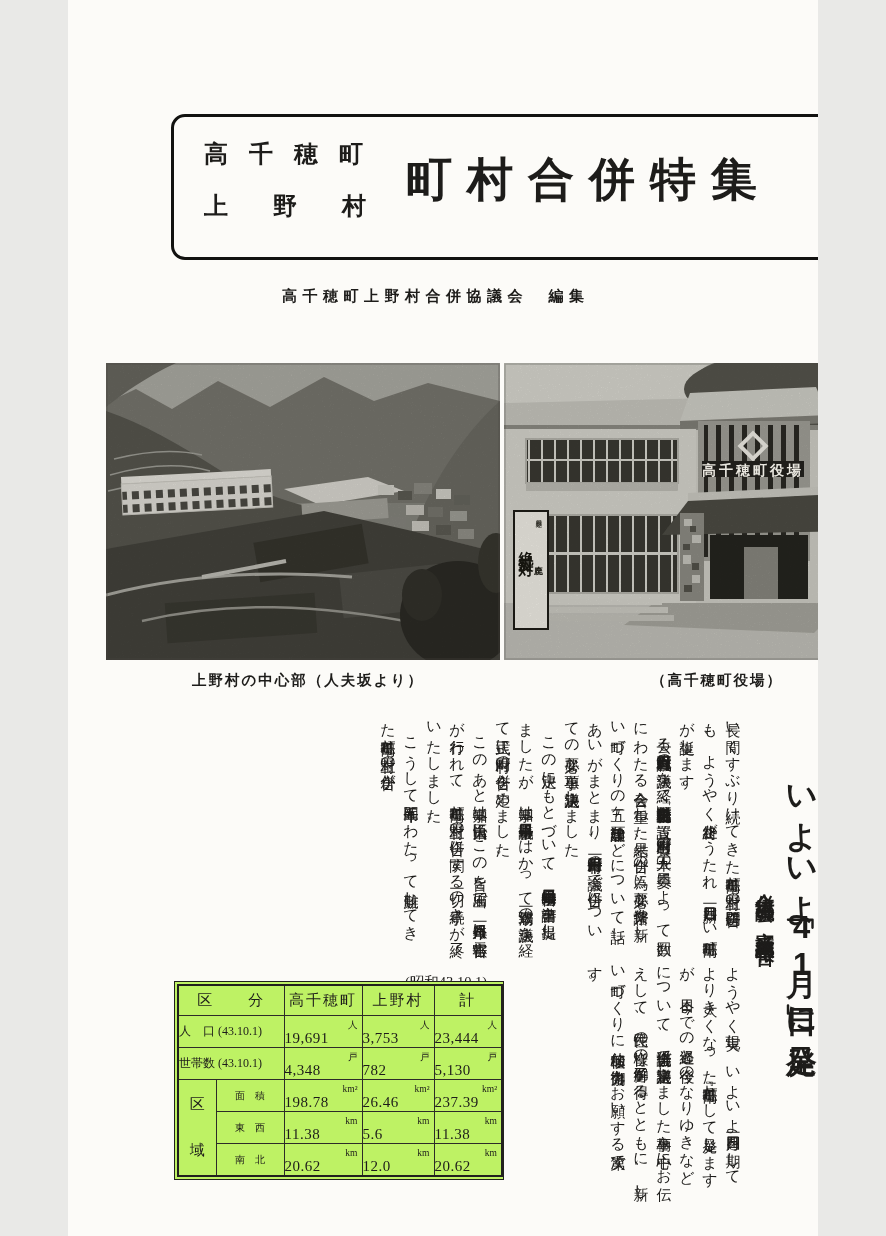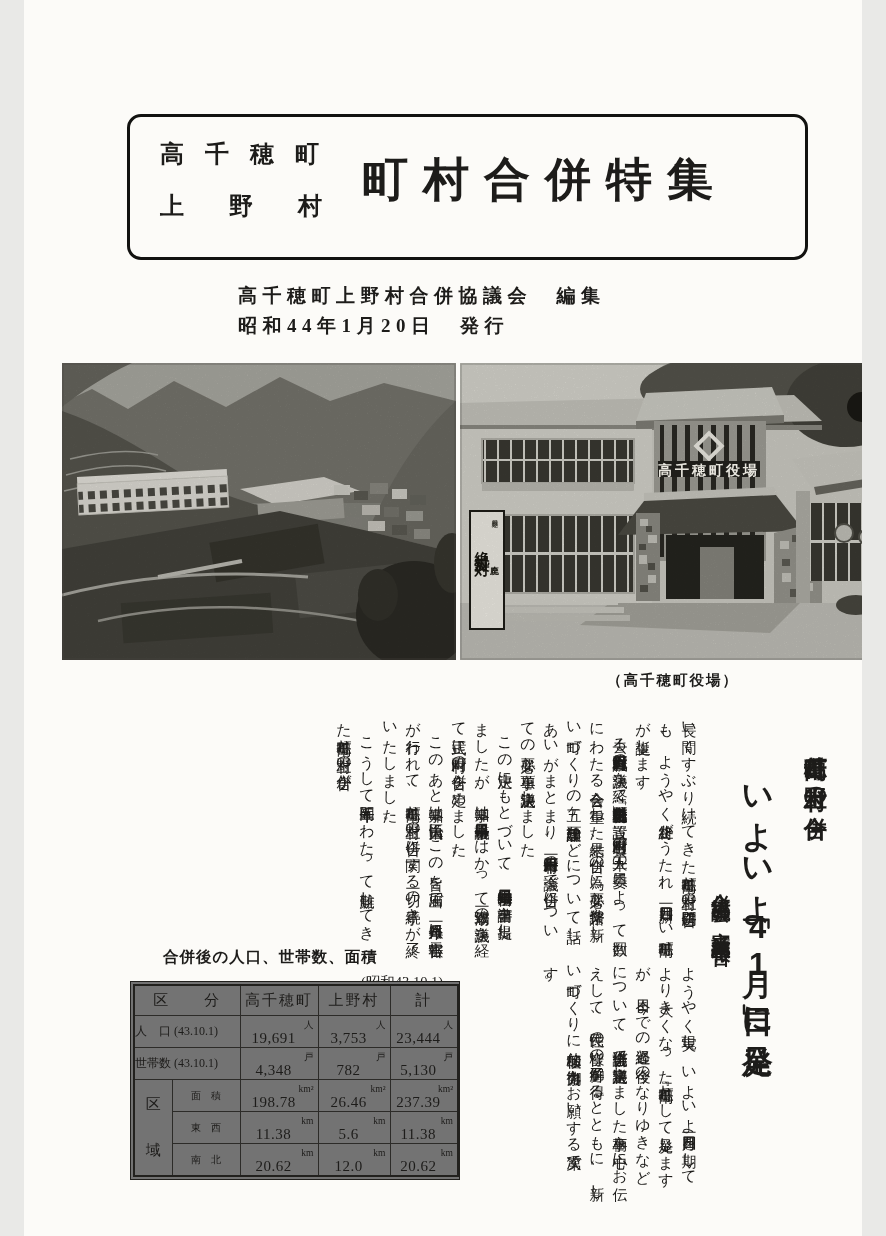"高千穂町" .page { width: 838px -> 750px }
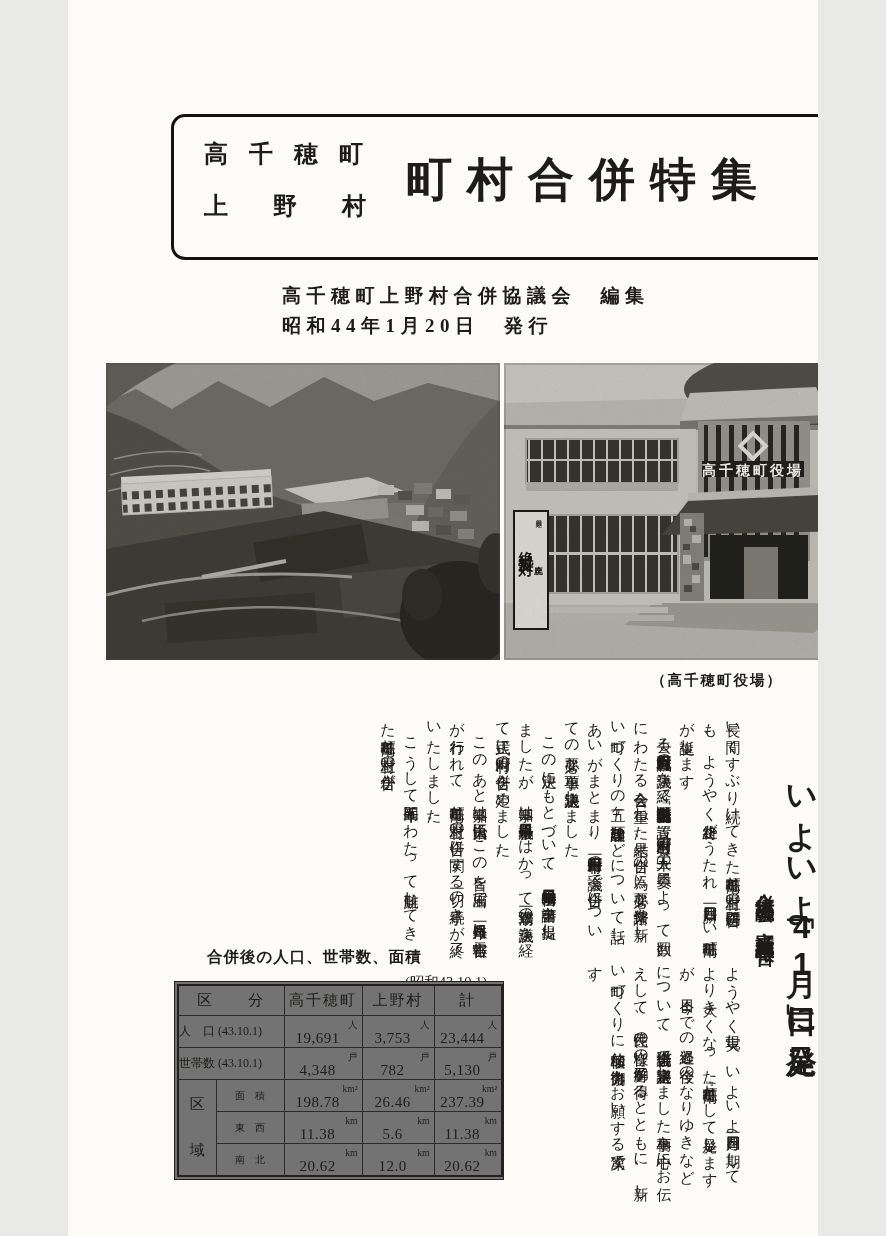"高千穂町上野村合併協議会 編集" .pub-line { font-family: Liberation Serif, serif -> none; font-size: 19px -> 15px }
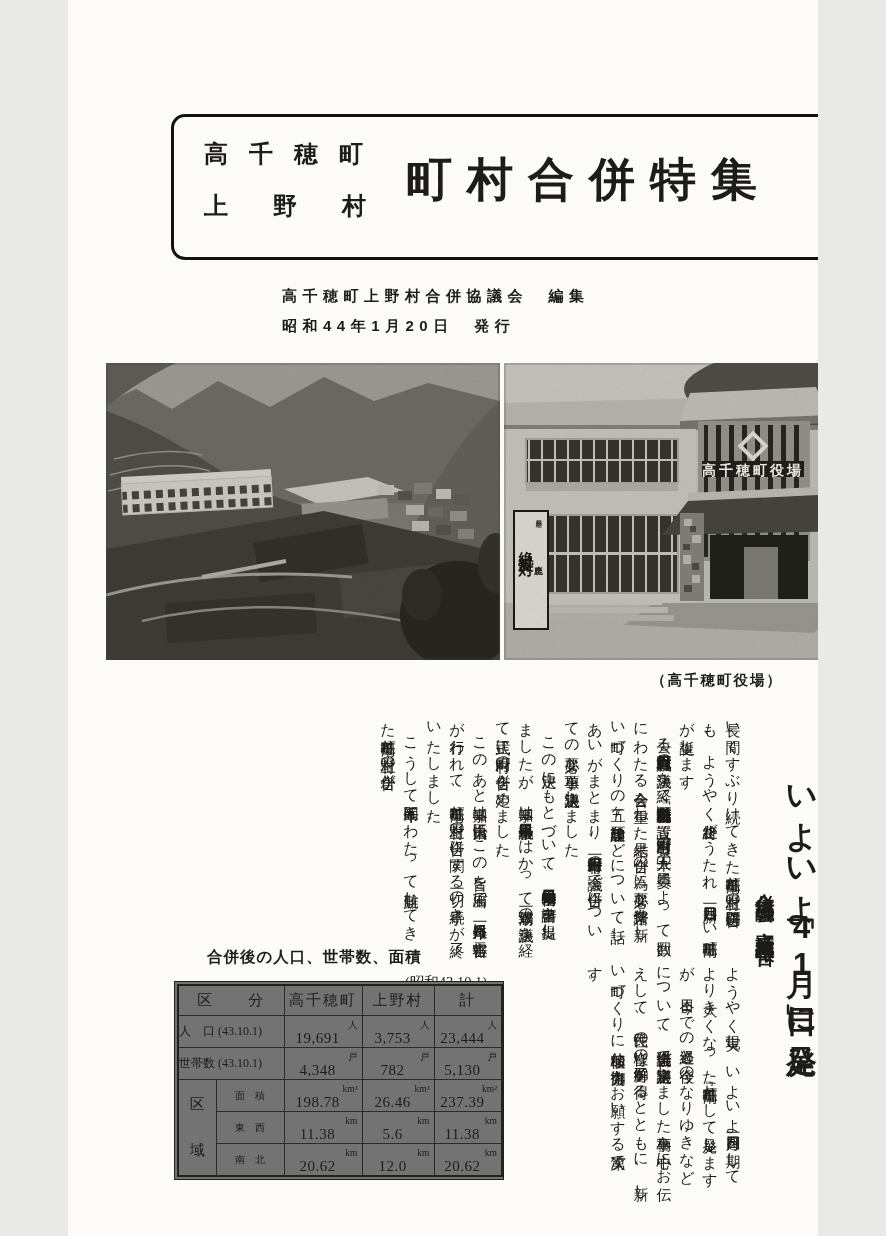"昭和44年1月20日 発行" div.pub-line { html: <div>昭和44年1月20日 発行</div> -> none }
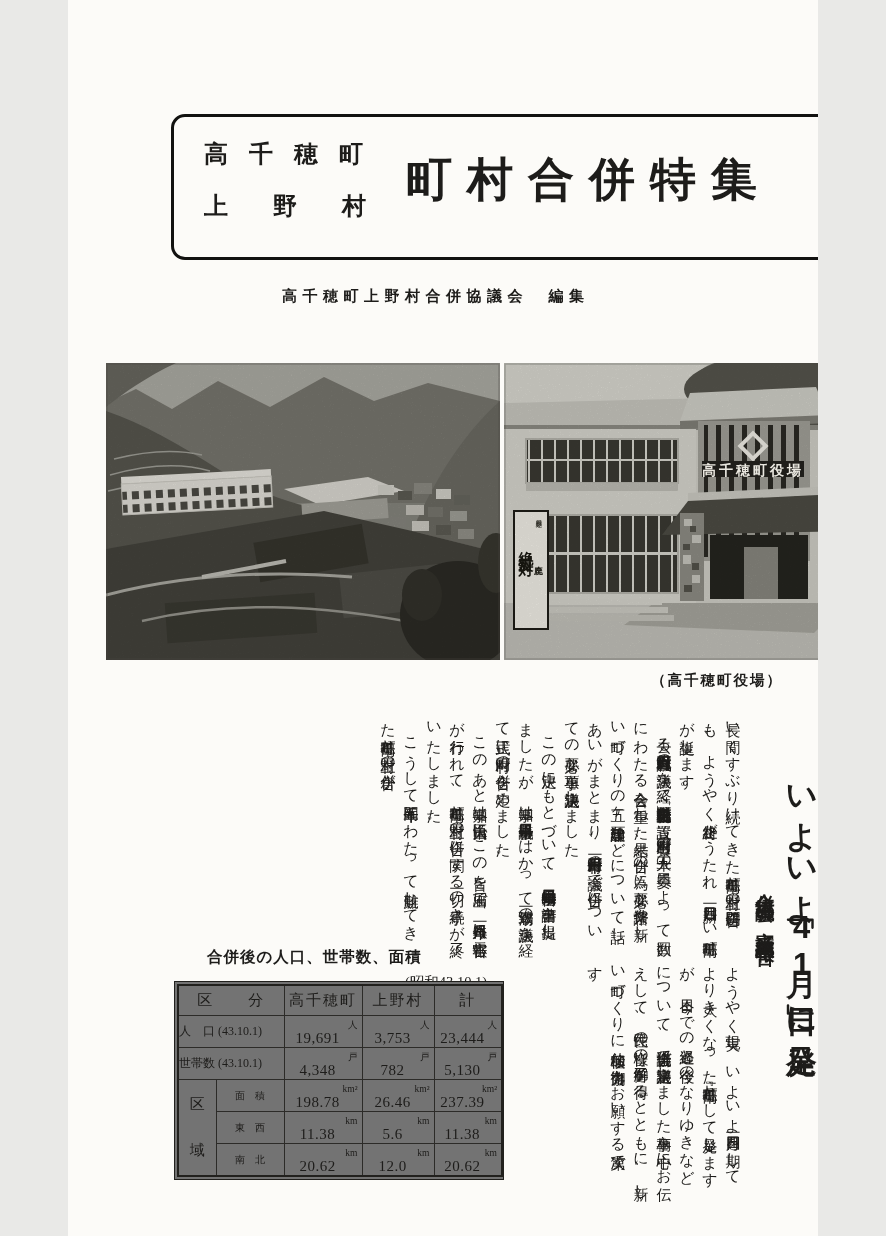"上野村の中心部（人夫坂より）" div.caption { html: none -> <div>上野村の中心部（人夫坂より）</div> }
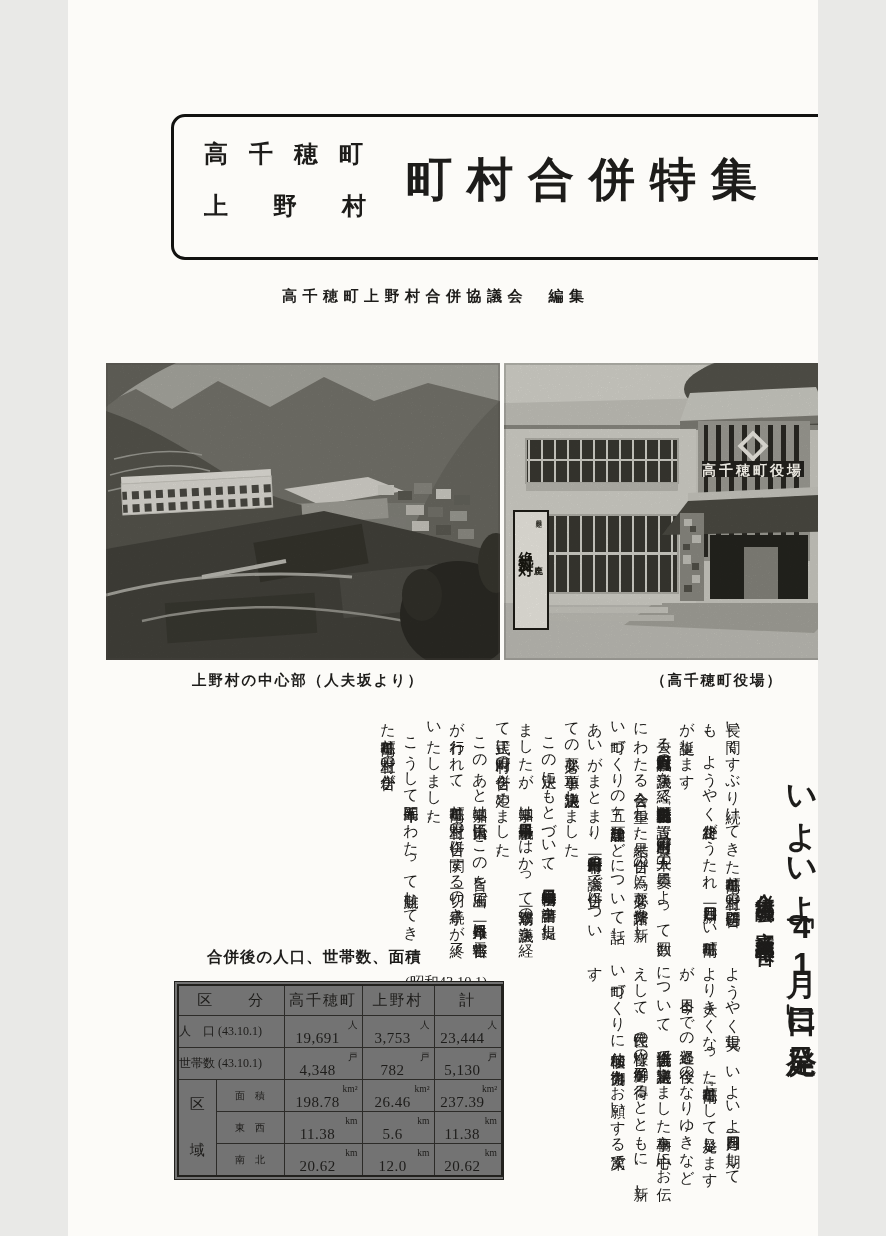"合併後の人口、世帯数、面積" div.table-title { html: <div>合併後の人口、世帯数、面積</div> -> none }
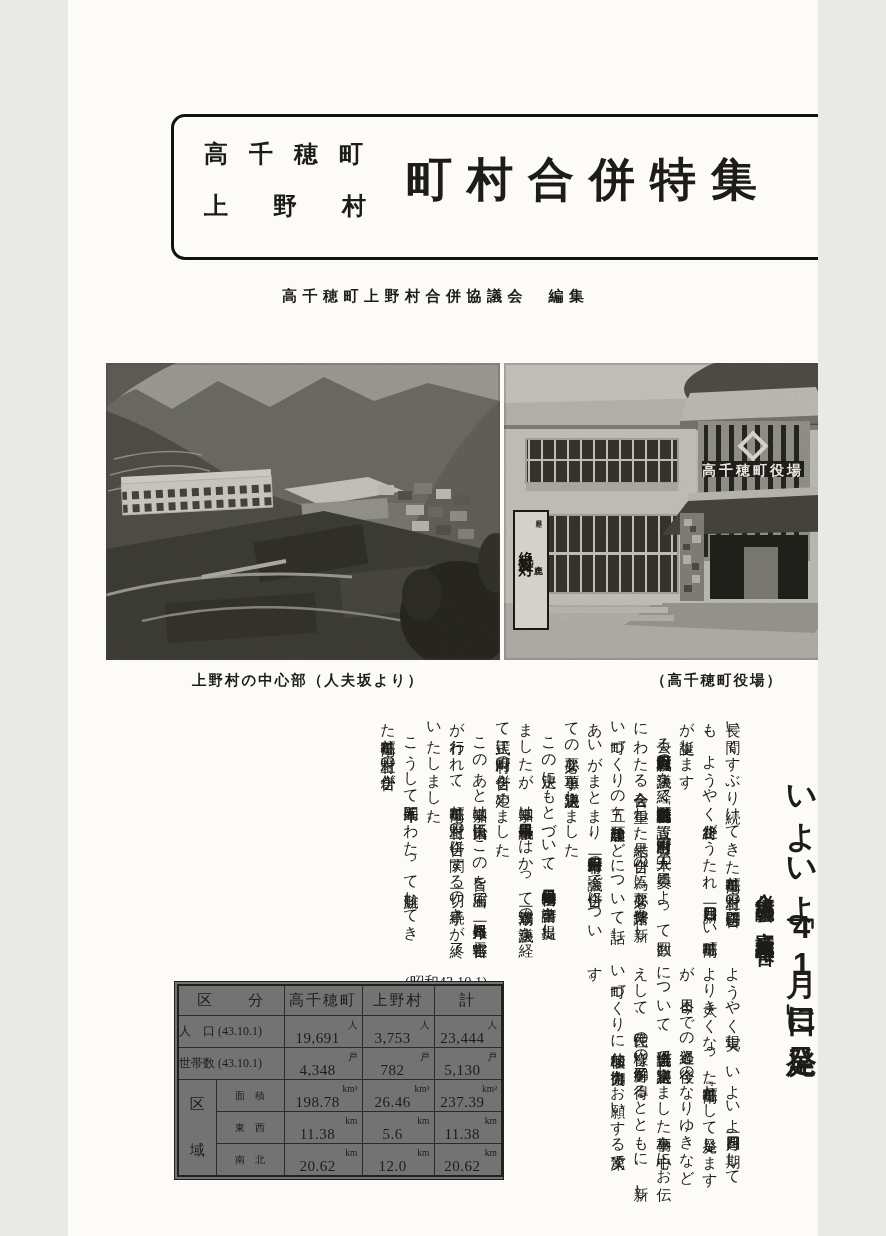"区 分" .merge-table-wrap { background: #737373 -> #bef264 }
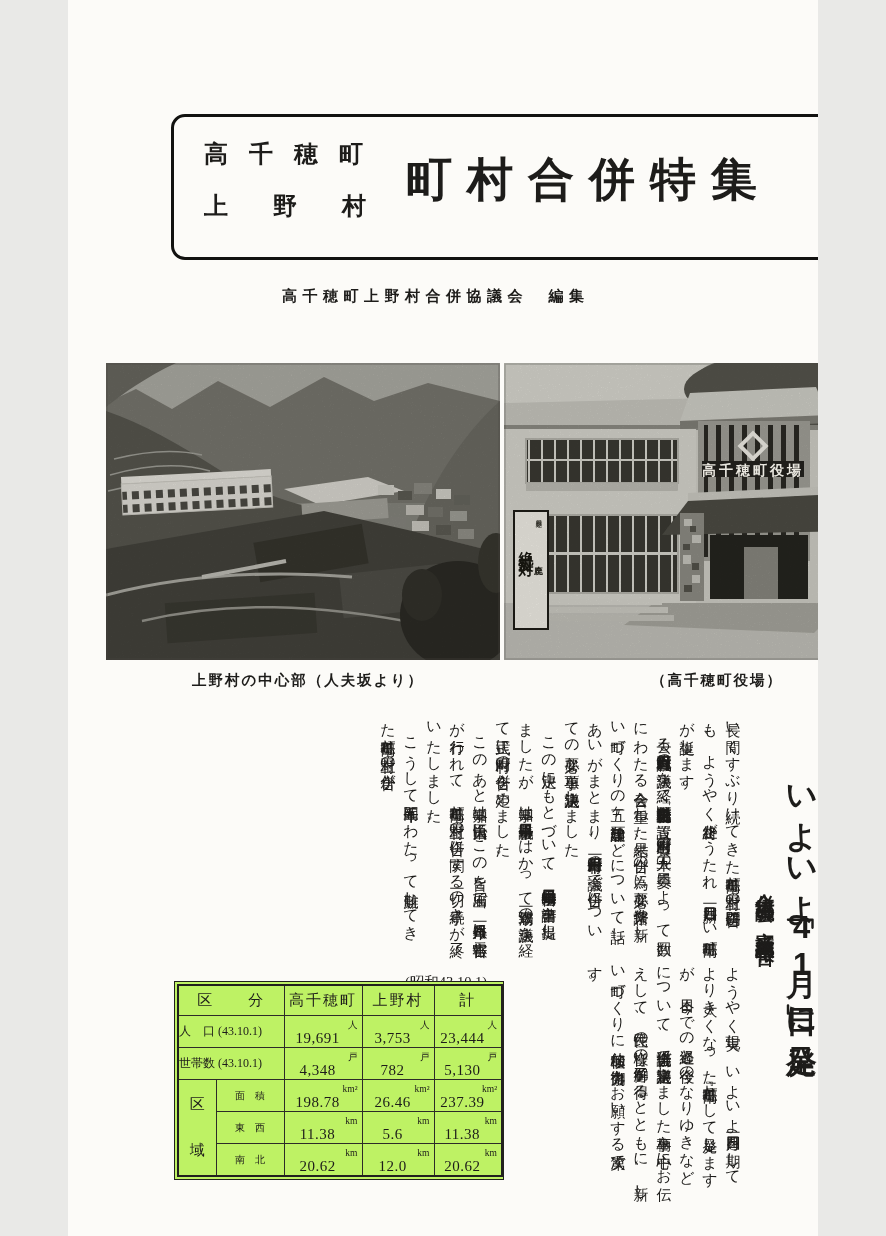"19,691" .num { text-align: center -> left }
